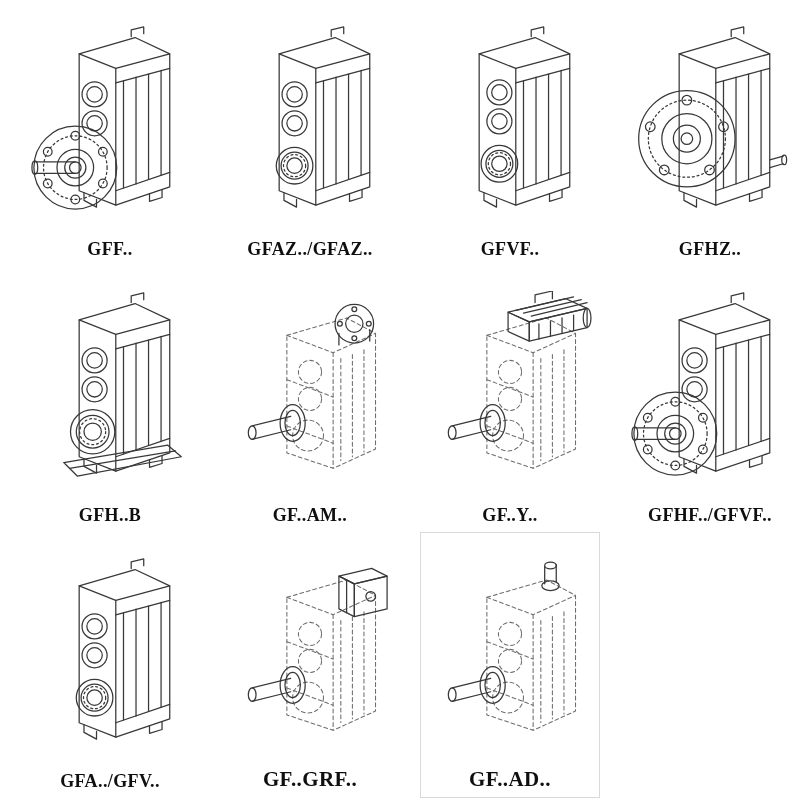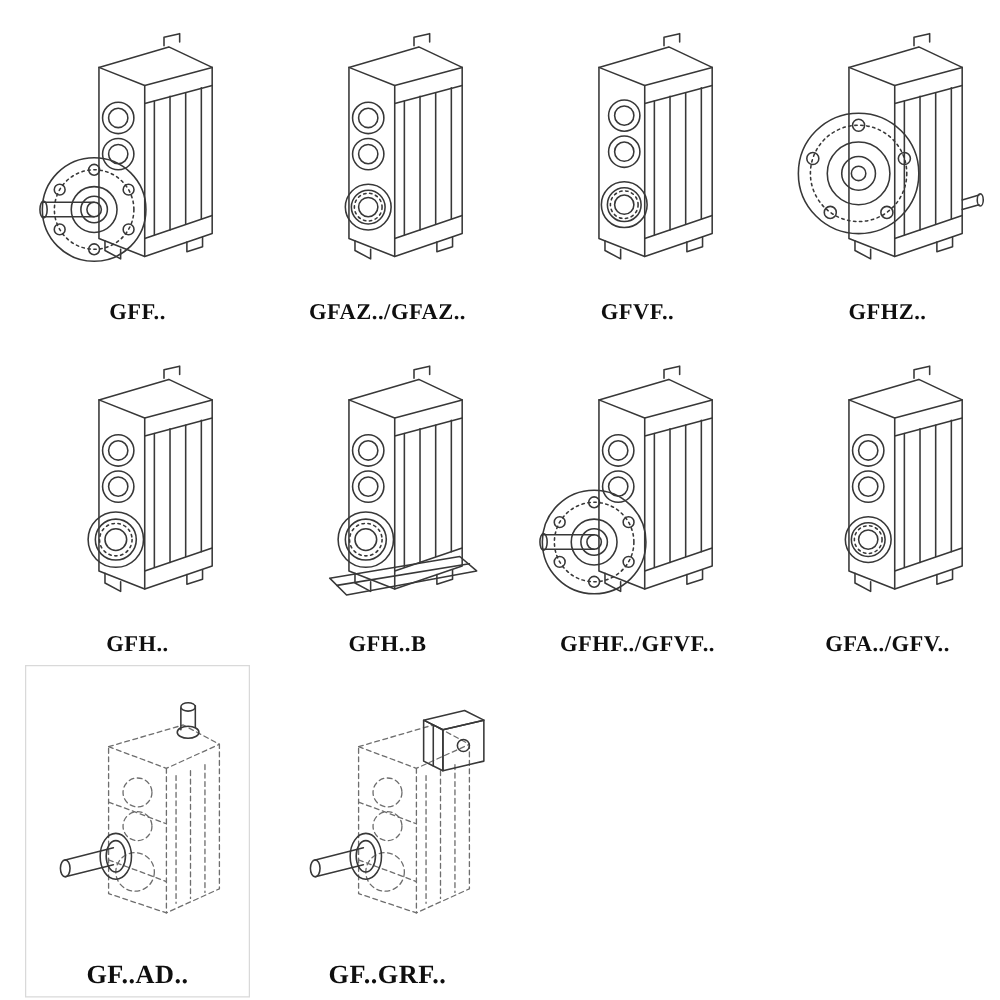"GFH.." figure.cell { html: <figure> <svg> <use></use> </svg> <figcaption>GFH..</figcaption> </figure> -> none }
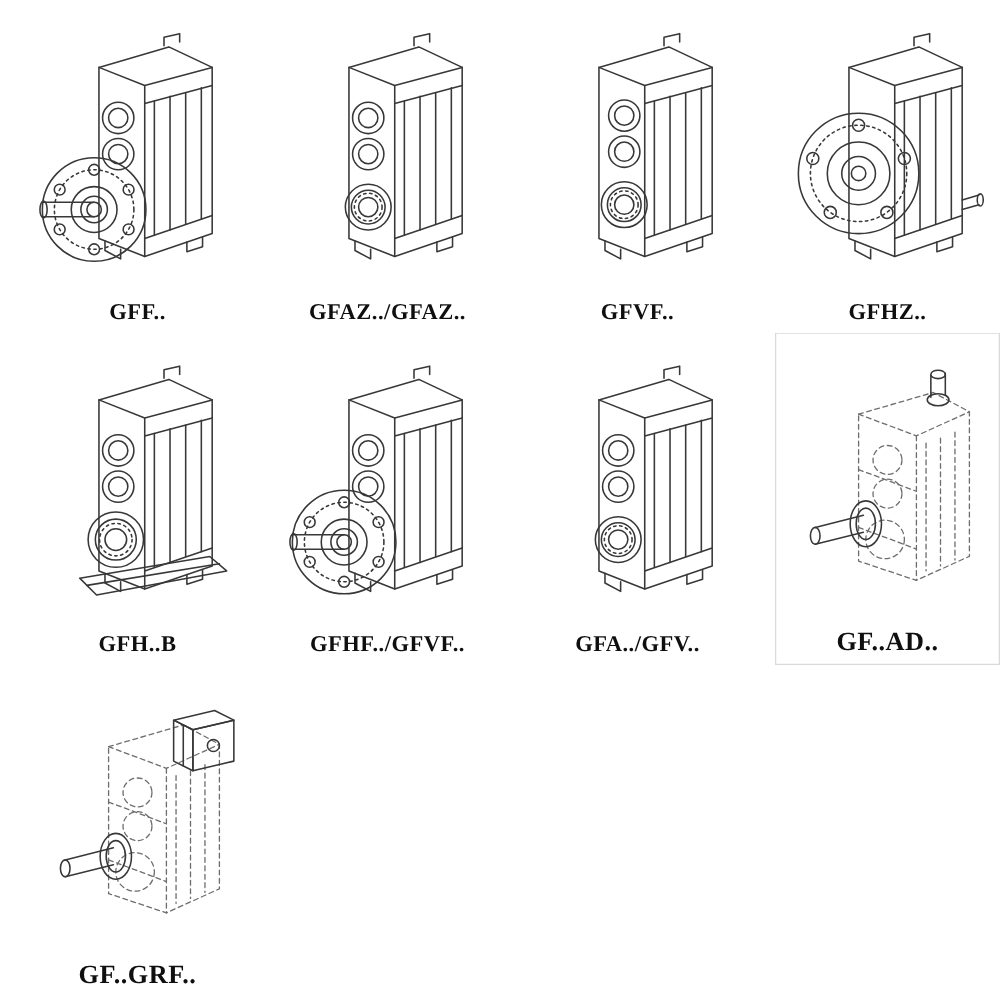"GF..AM.." figure.cell { html: none -> <figure> <svg> <use></use> </svg> <figcaption>GF..AM..</figcaption> </figure> }
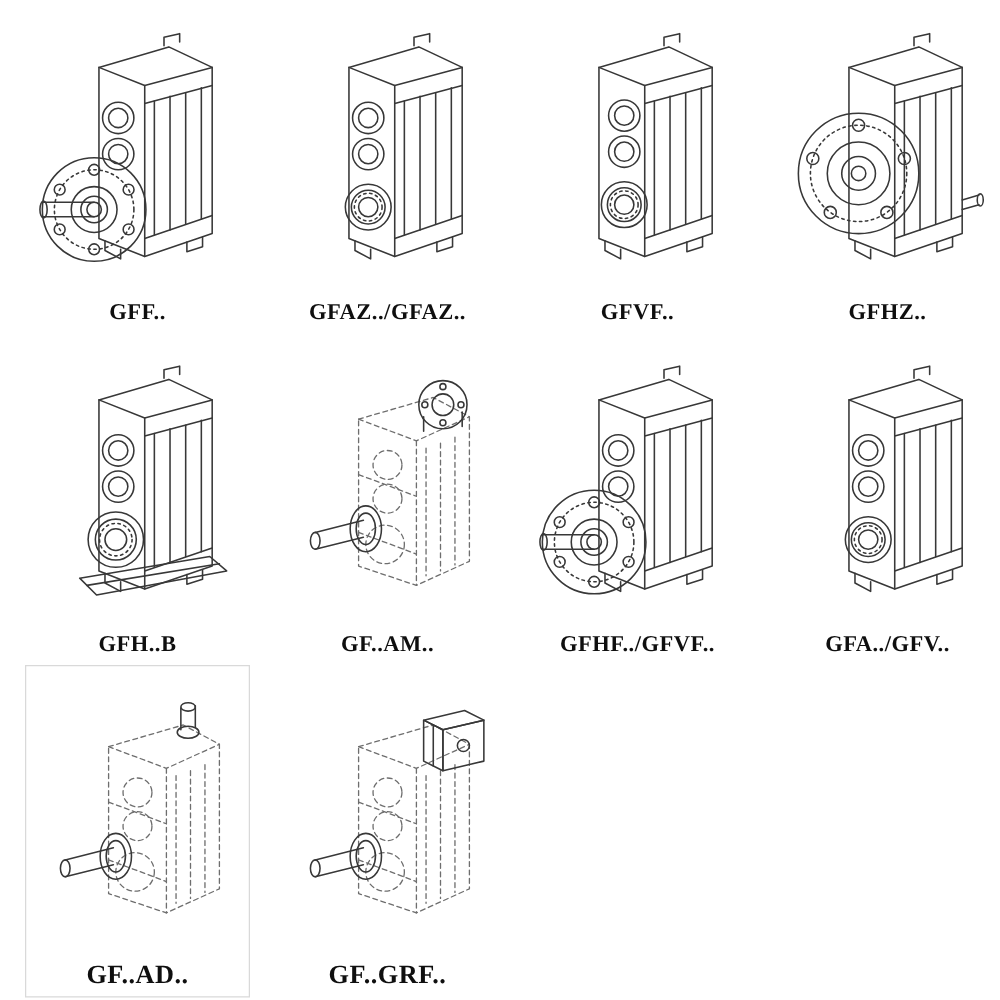"GF..Y.." figure.cell { html: none -> <figure> <svg> <use></use> </svg> <figcaption>GF..Y..</figcaption> </figure> }
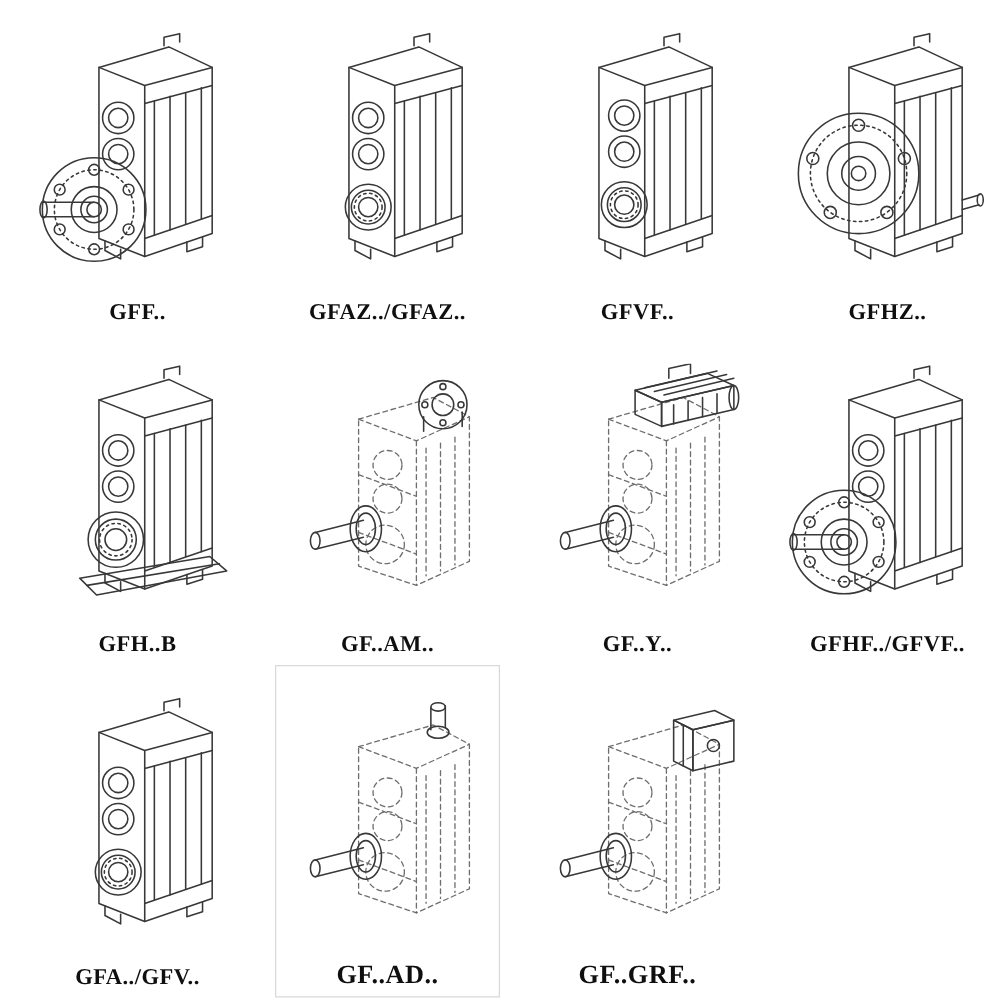"GF..AD.." figure.cell { order: before "GF..GRF.." -> after "GF..GRF.." }
